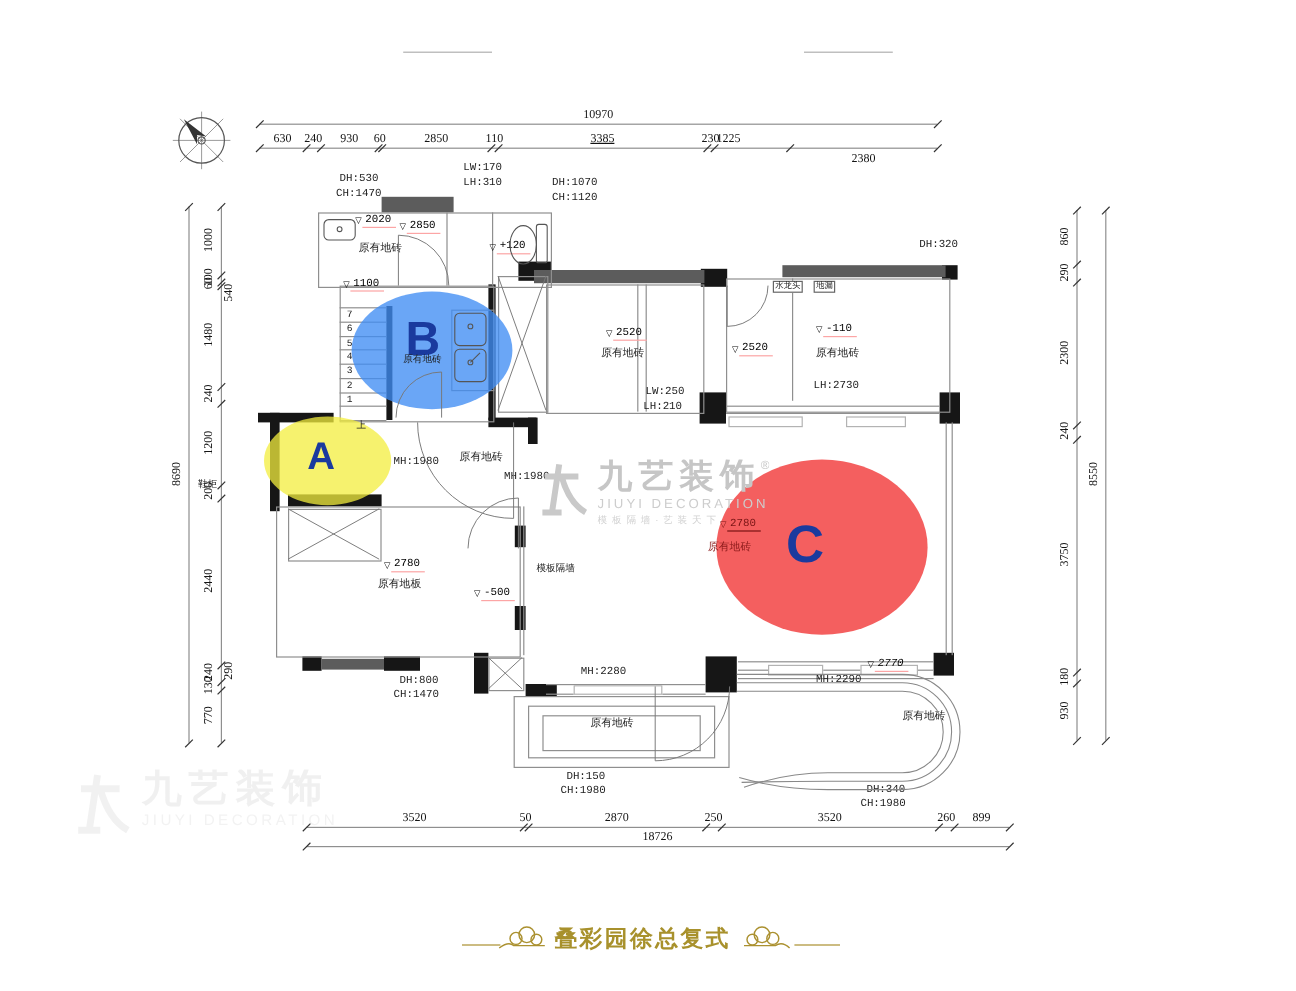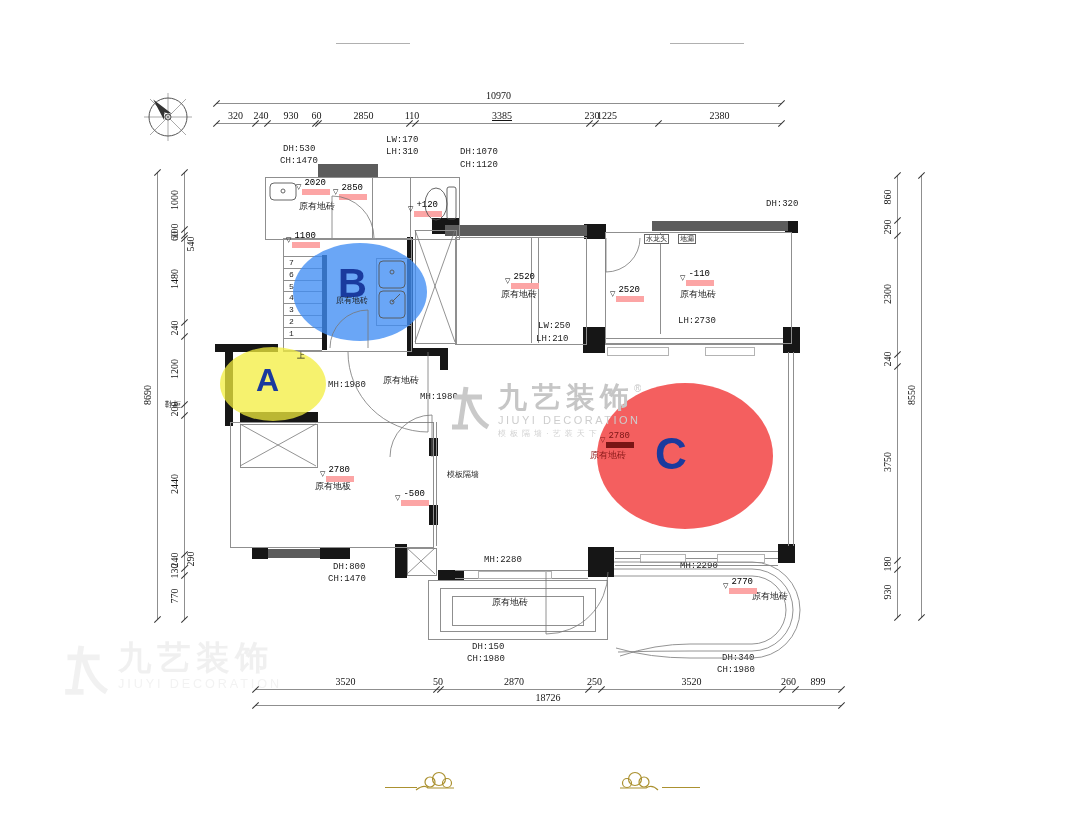"320" div.dimlbl { text: 320 -> 630 }
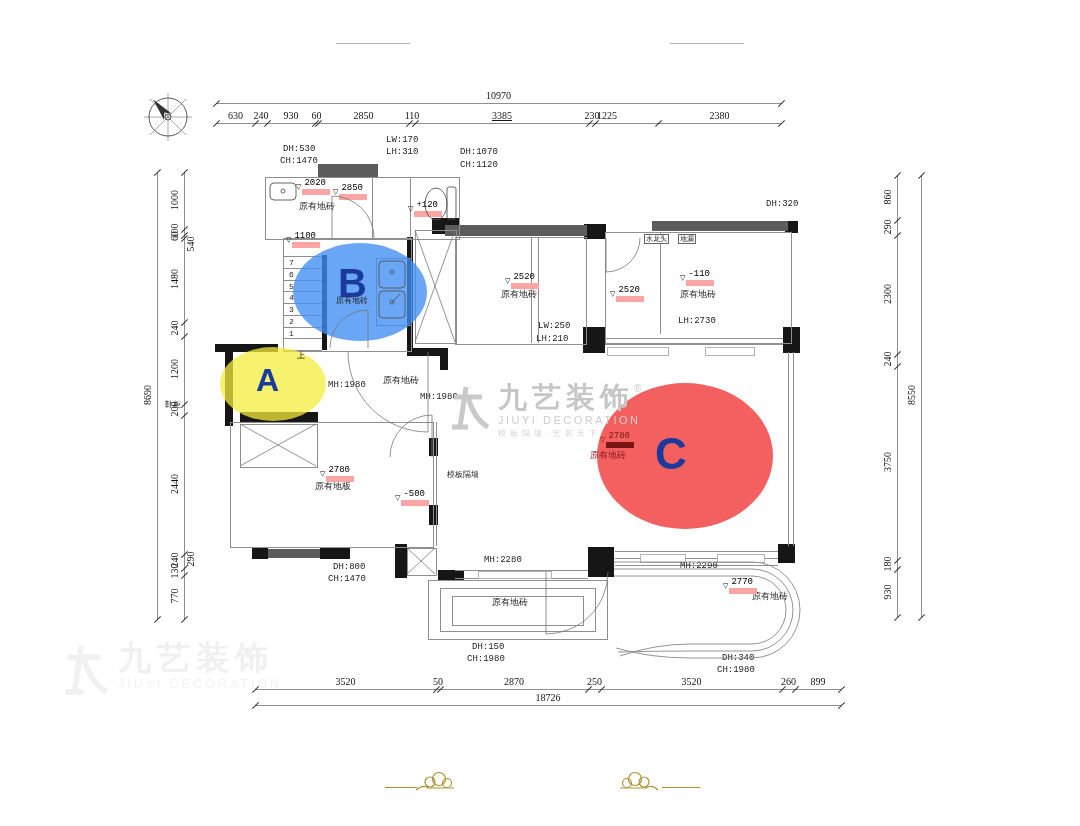"2380" div.dimlbl { top: 111px -> 128px }
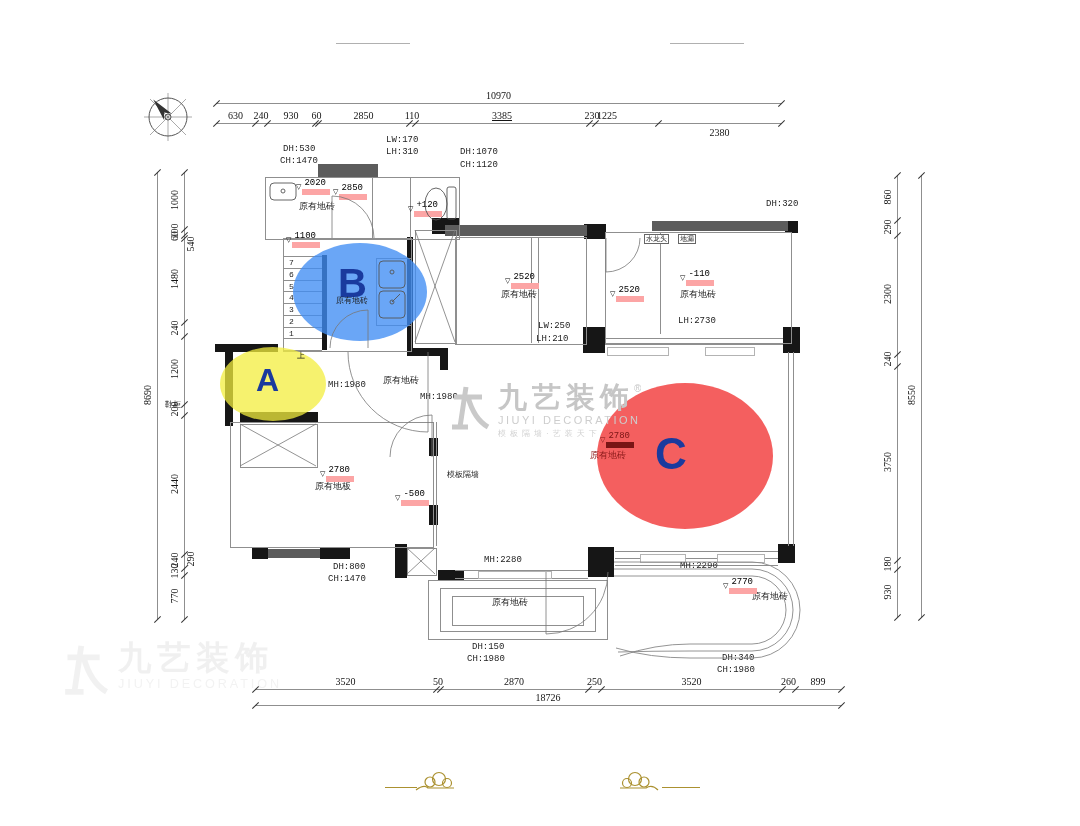"2020" .lvl .num { border-bottom: 6px solid #fca5a5 -> 1px solid #fca5a5 }
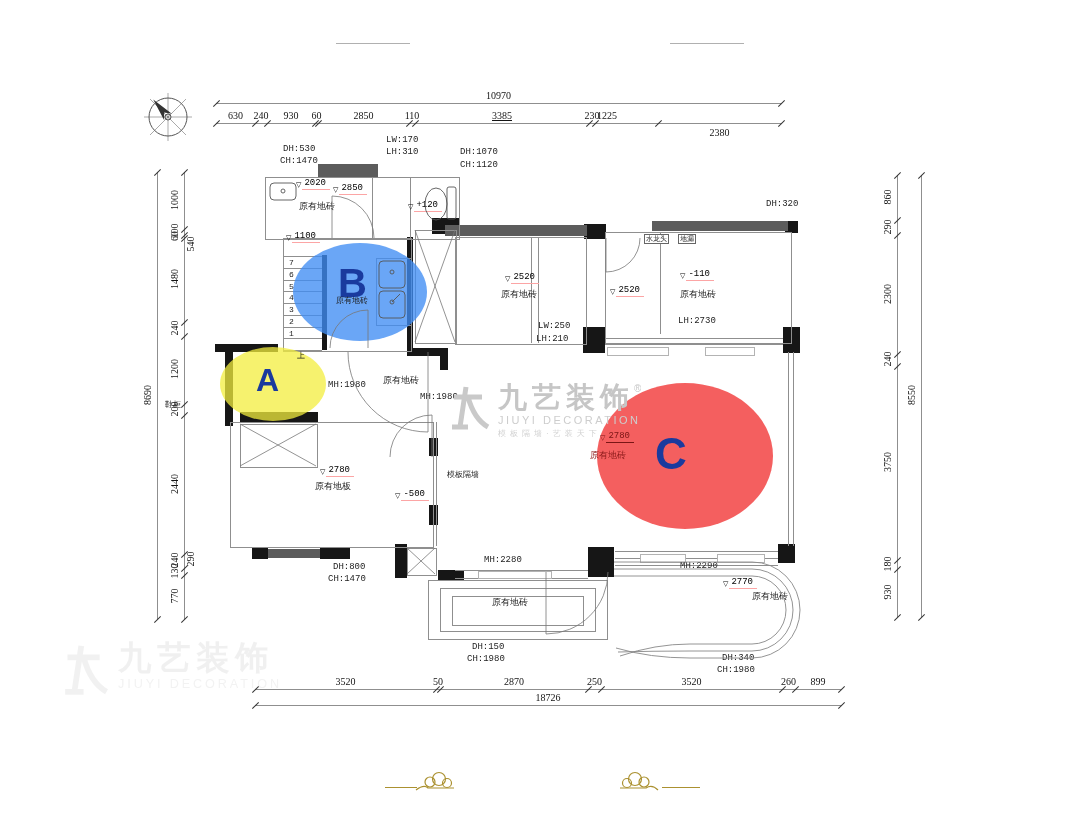"▽ 2770" div.lvl { font-style: none -> italic; top: 577px -> 548px }
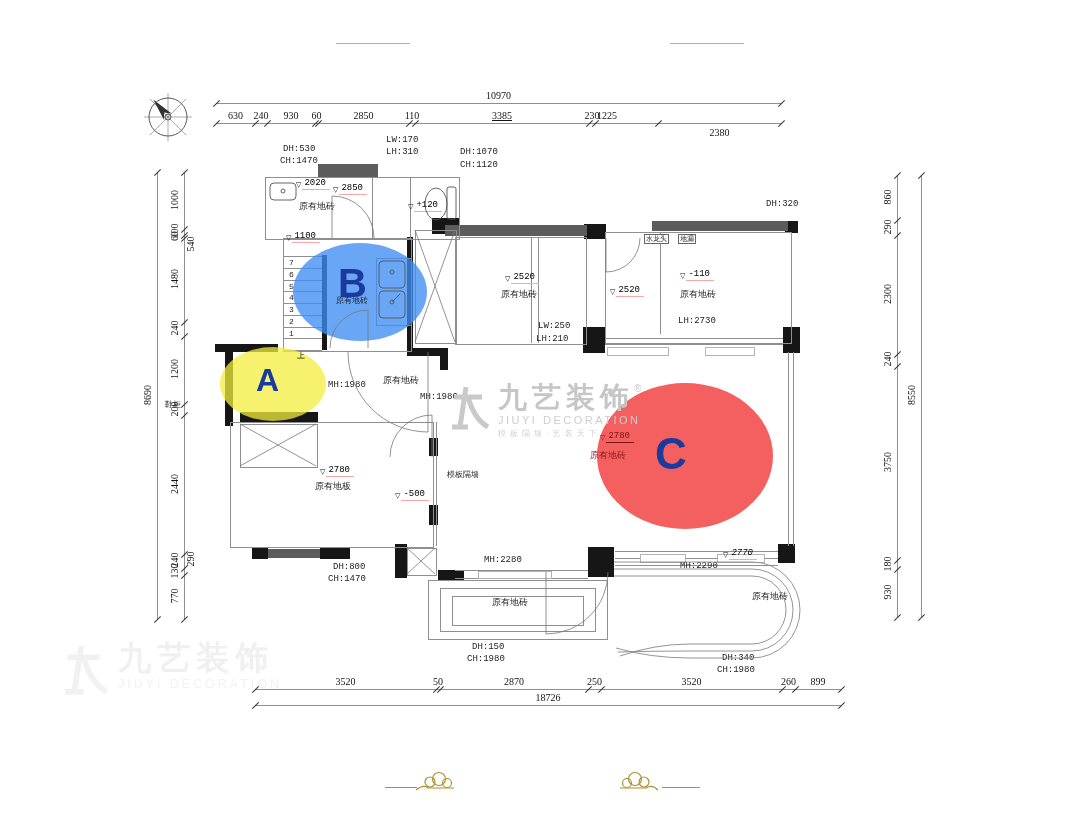"叠彩园徐总复式" div { html: none -> <div>叠彩园徐总复式</div> }
